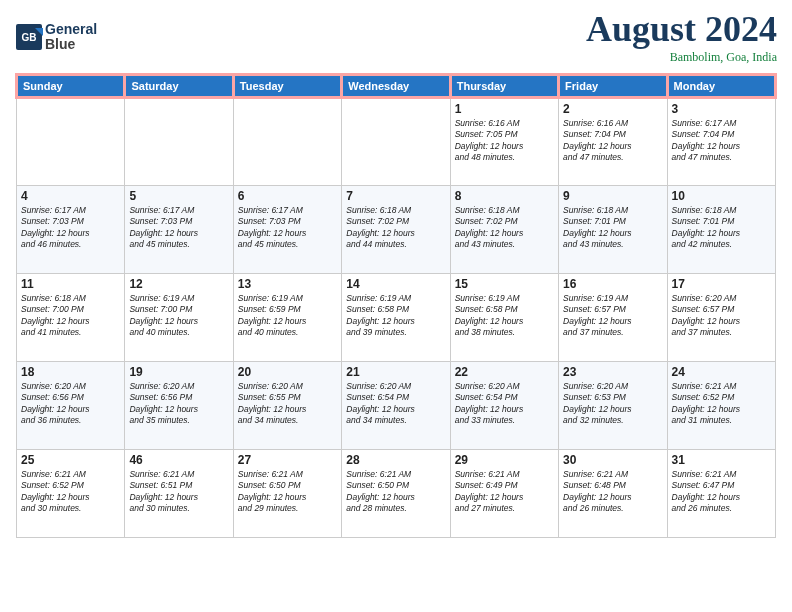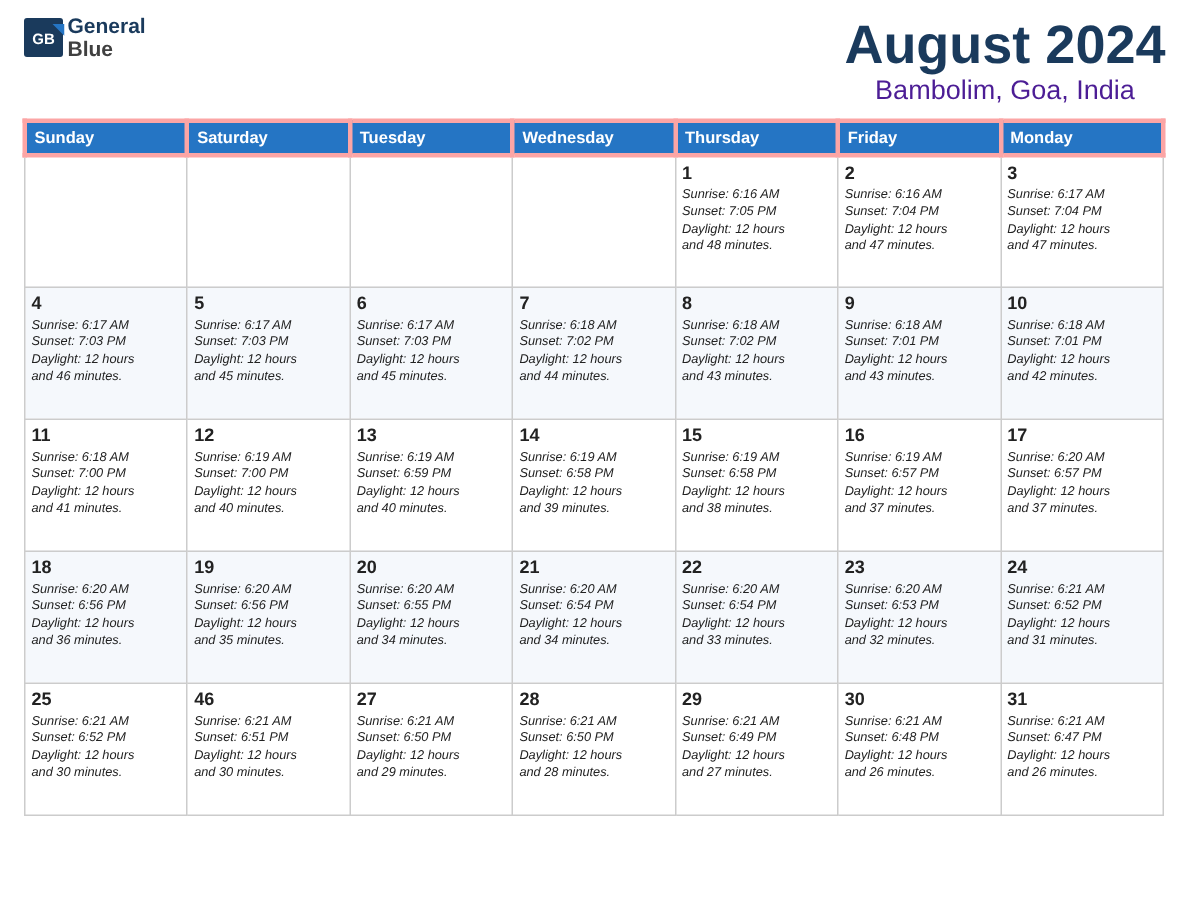"GB" .logo { margin-top: none -> 12px }
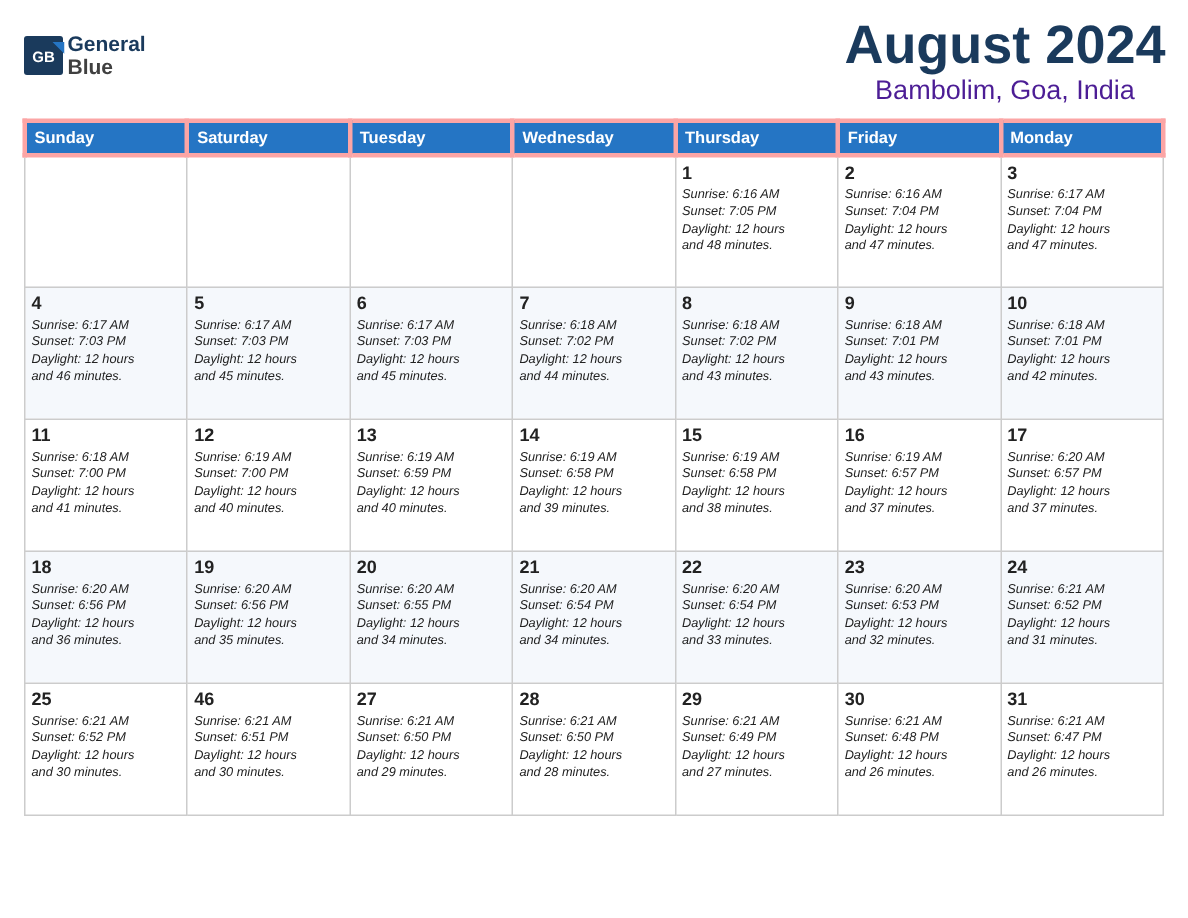"August 2024" .title-block { font-family: none -> Liberation Serif, serif; text-align: center -> right }
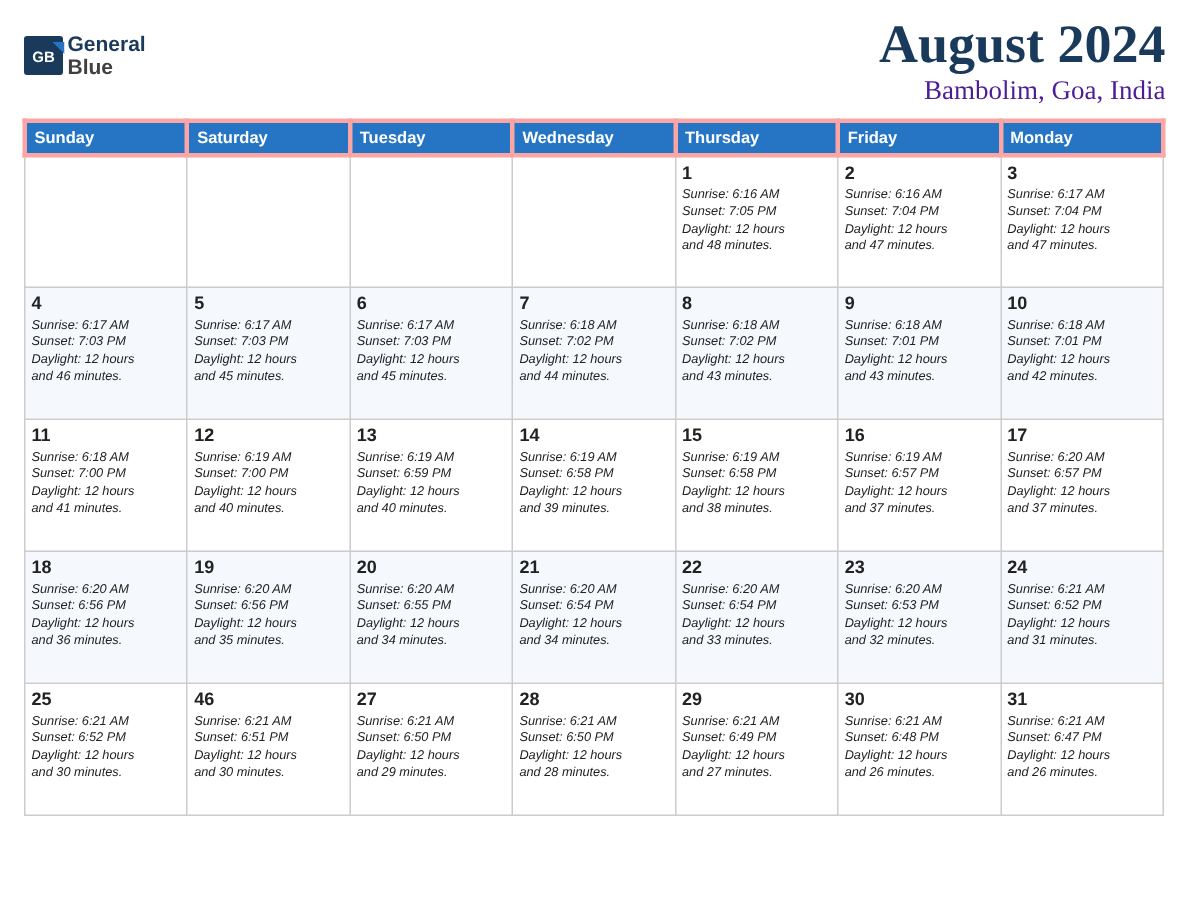"Bambolim, Goa, India" .location { color: #4c1d95 -> #15803d; font-size: 18px -> 12px }
